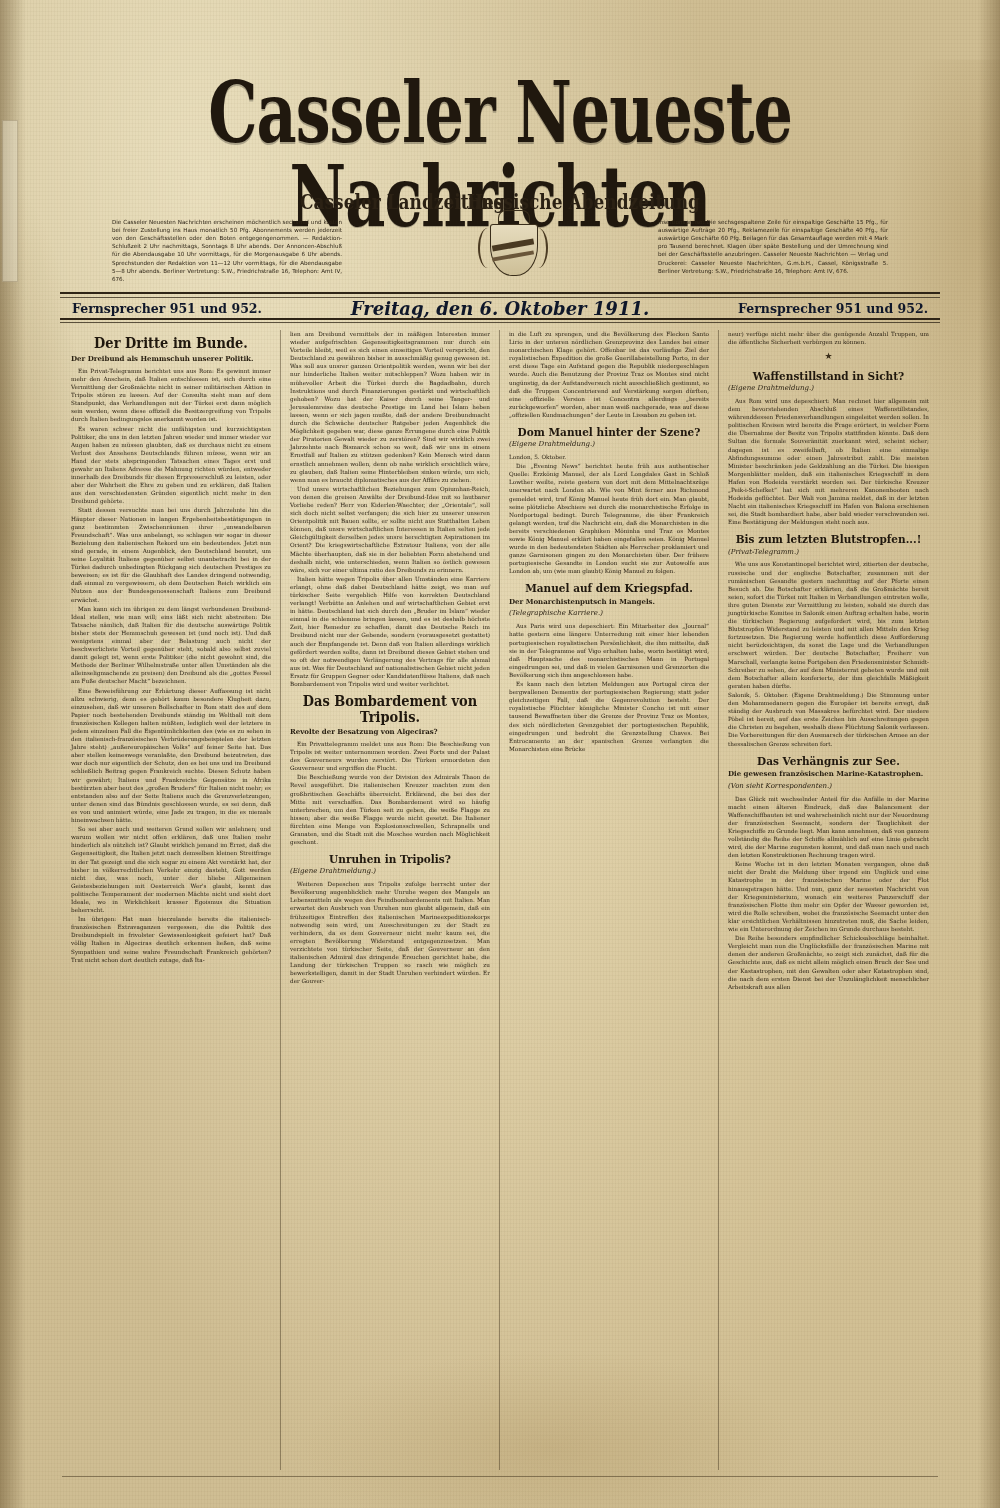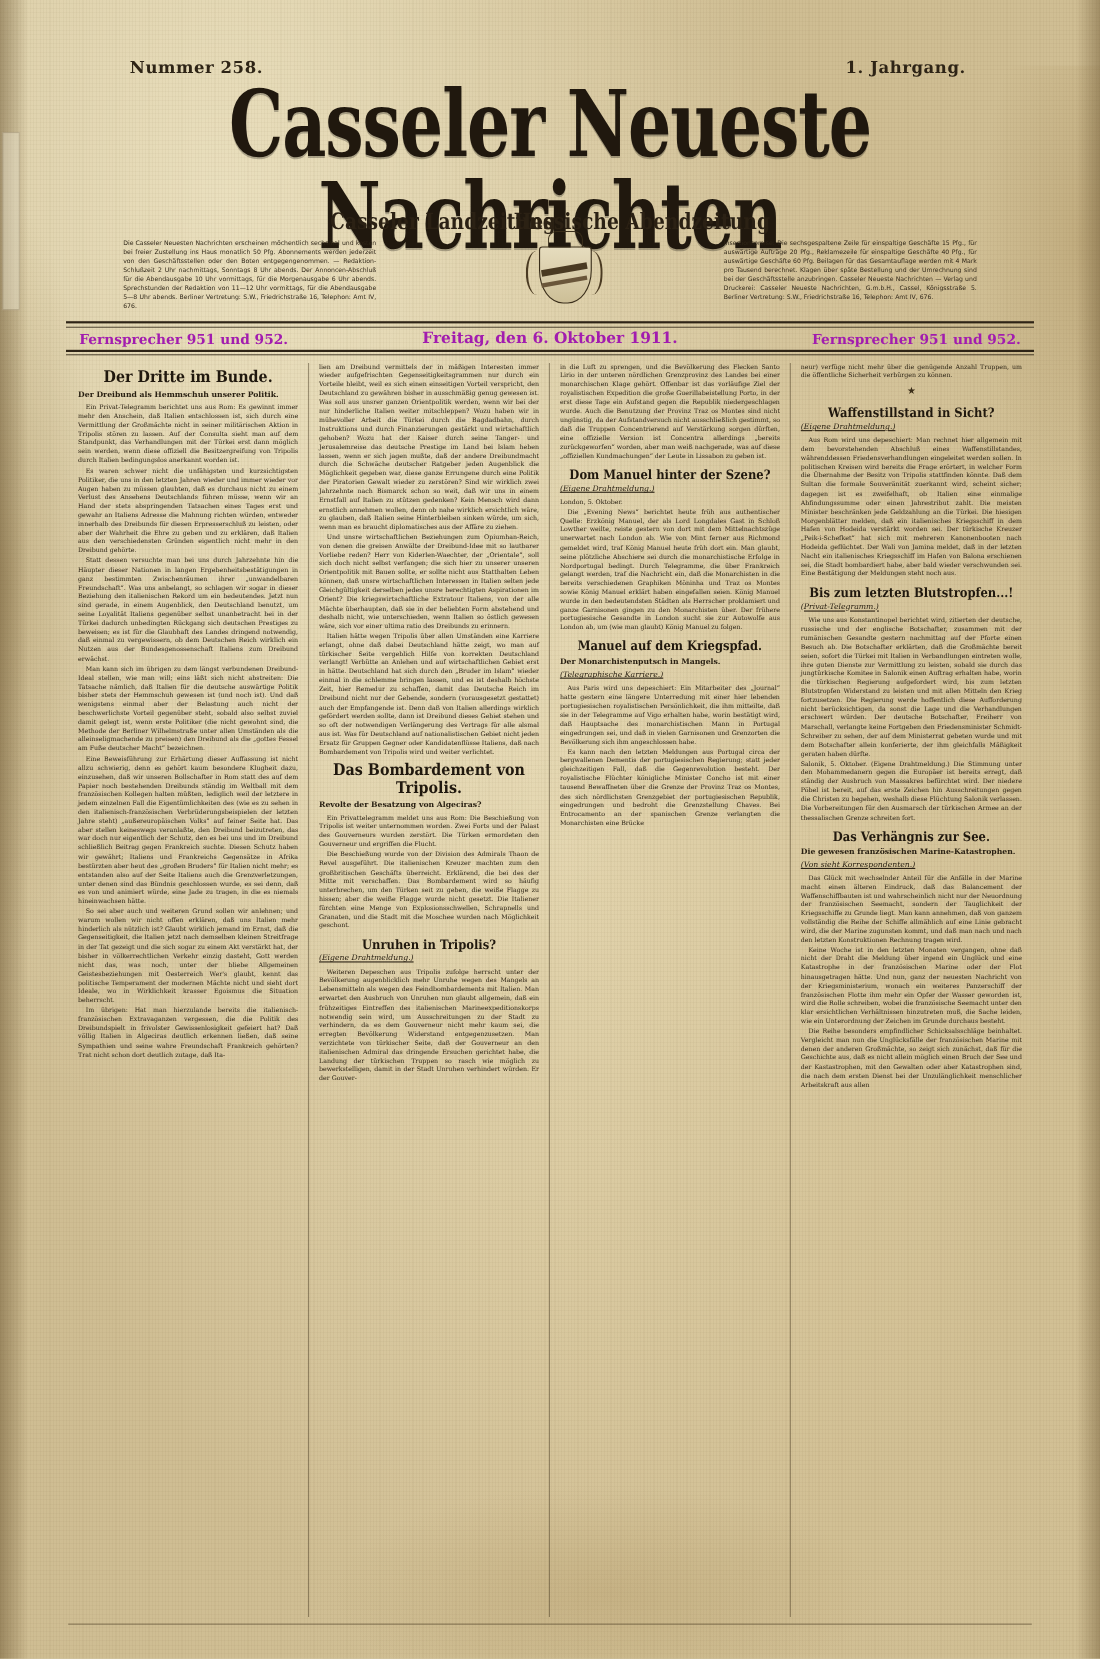"Nummer 258." div.topline { html: <div> <span>Nummer 258.</span> <span>1. Jahrgang.</span> </div> -> none }
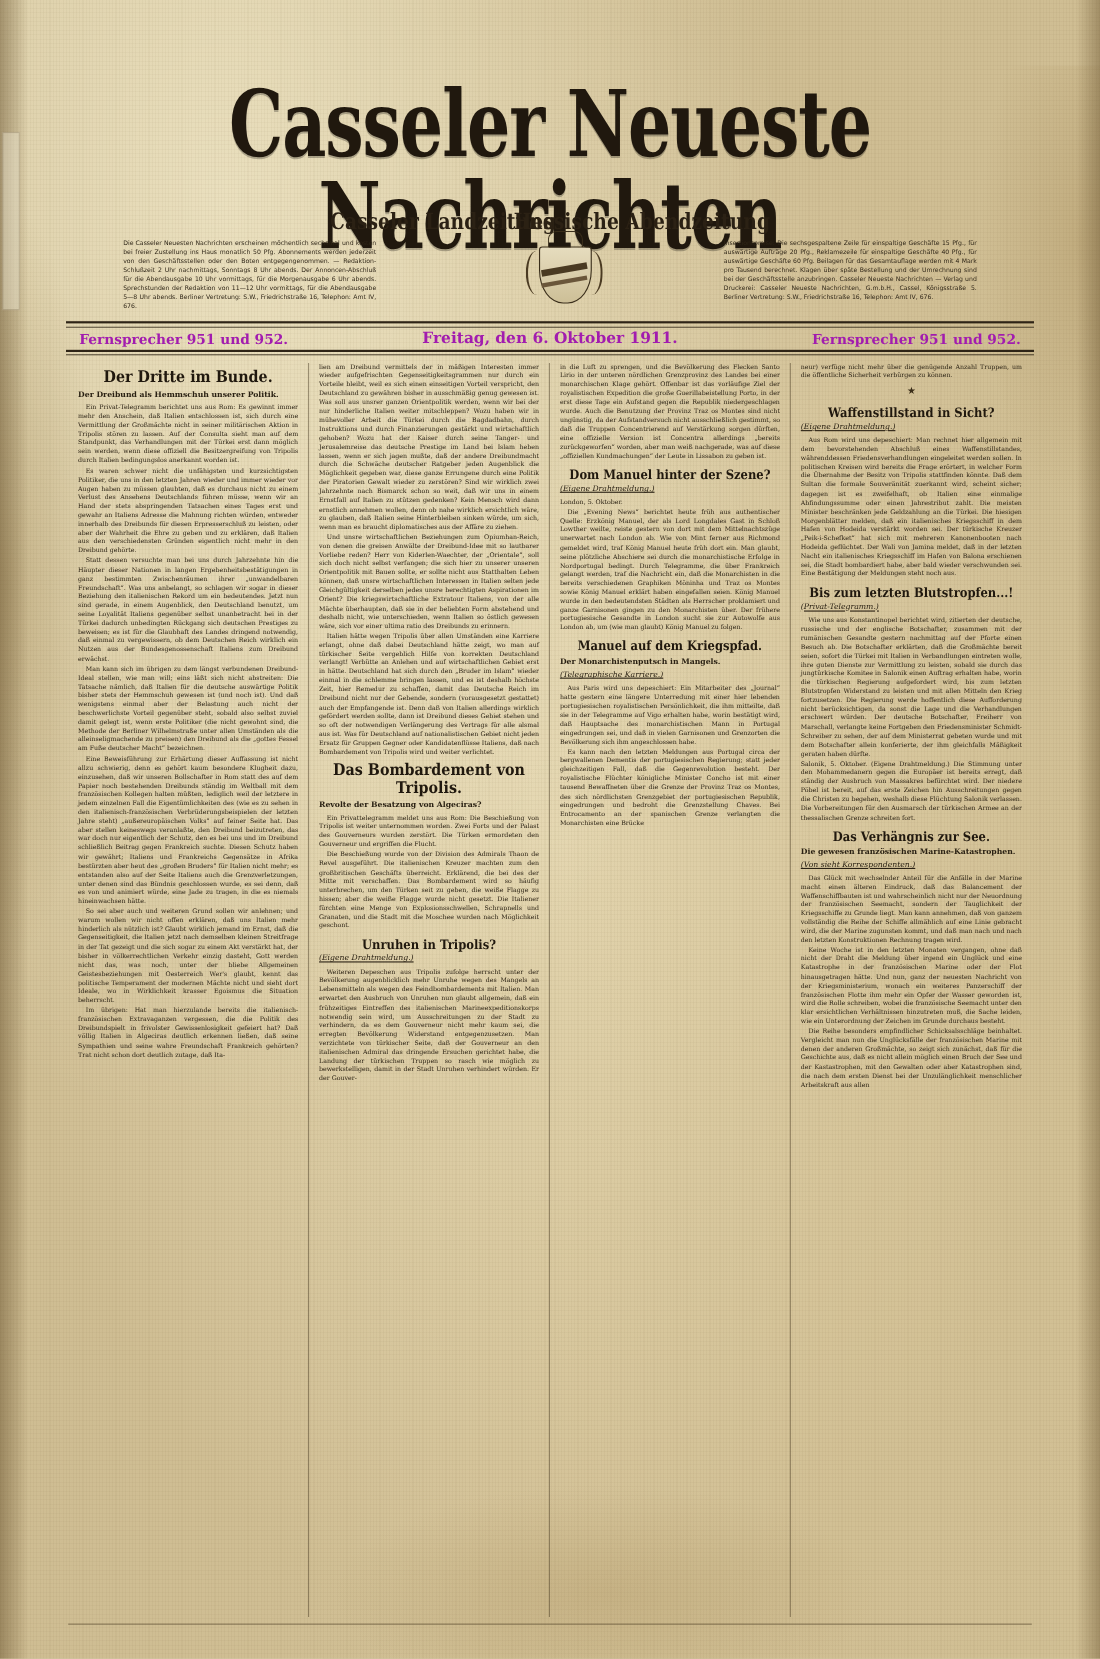"Fernsprecher 951 und 952." .dateline { color: #a21caf -> #0f172a }
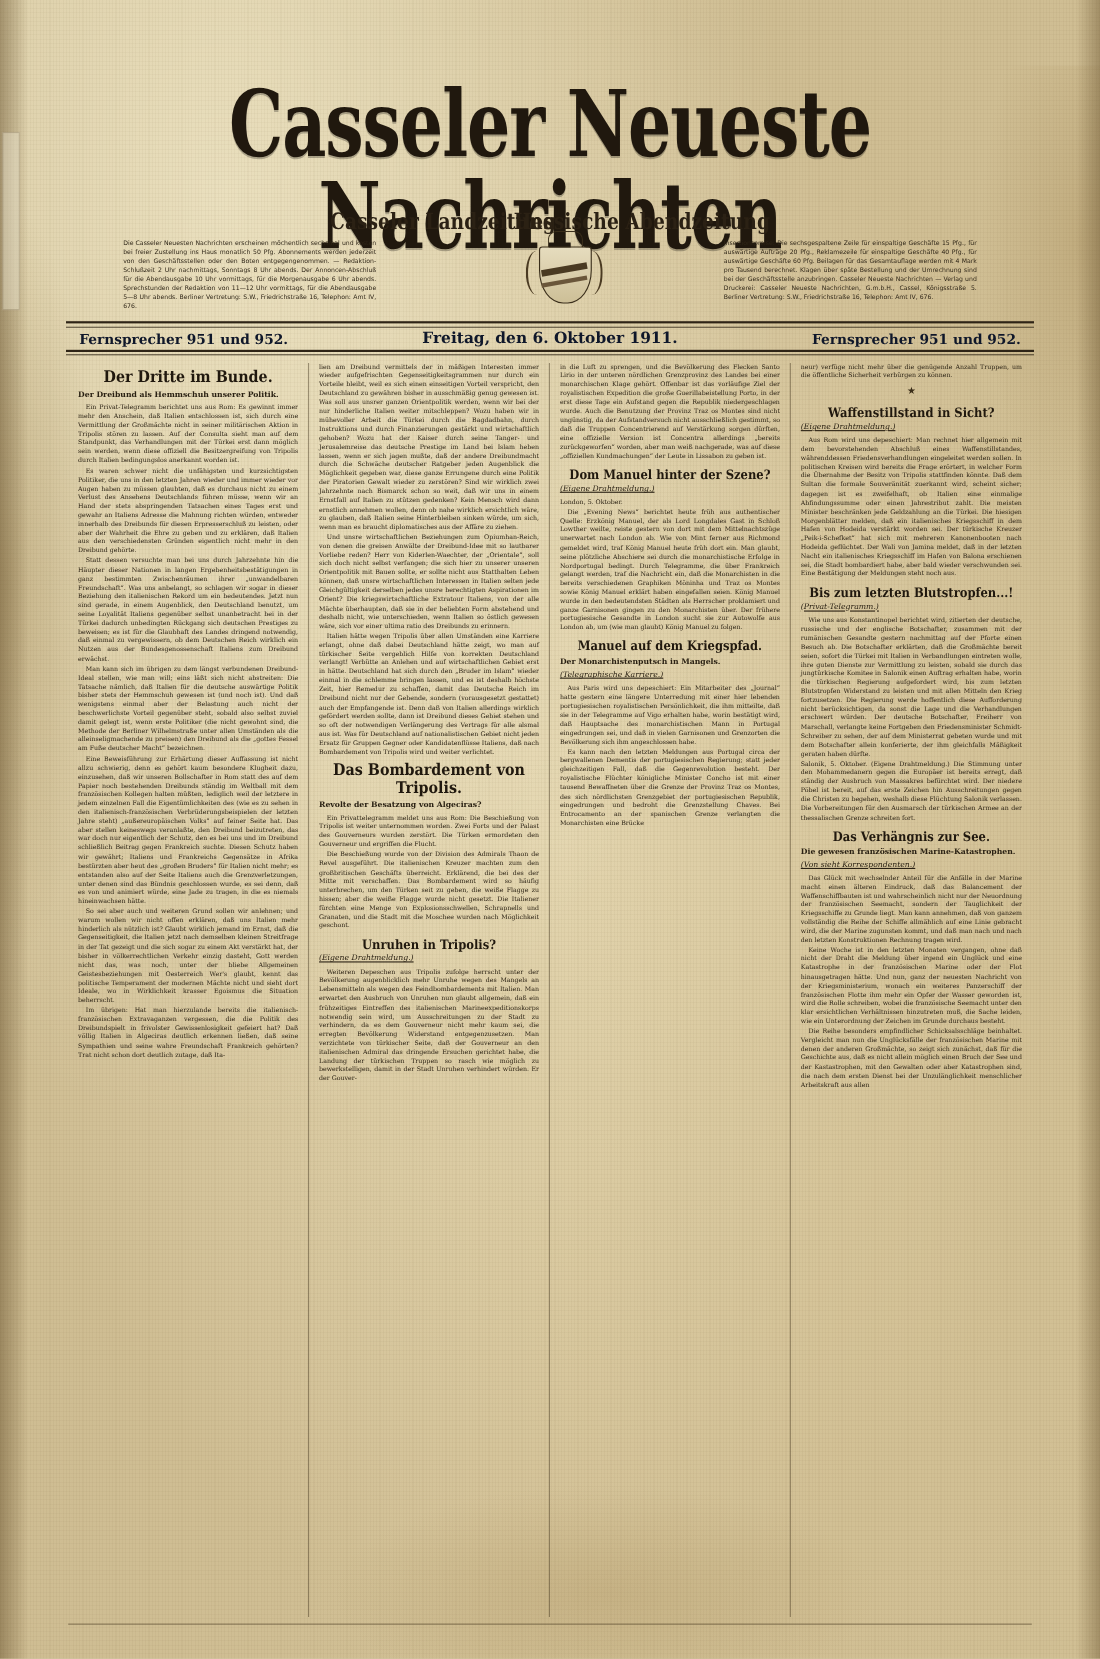"Freitag, den 6. Oktober 1911." .dateline .center { font-size: 14px -> 18px; font-style: none -> italic }
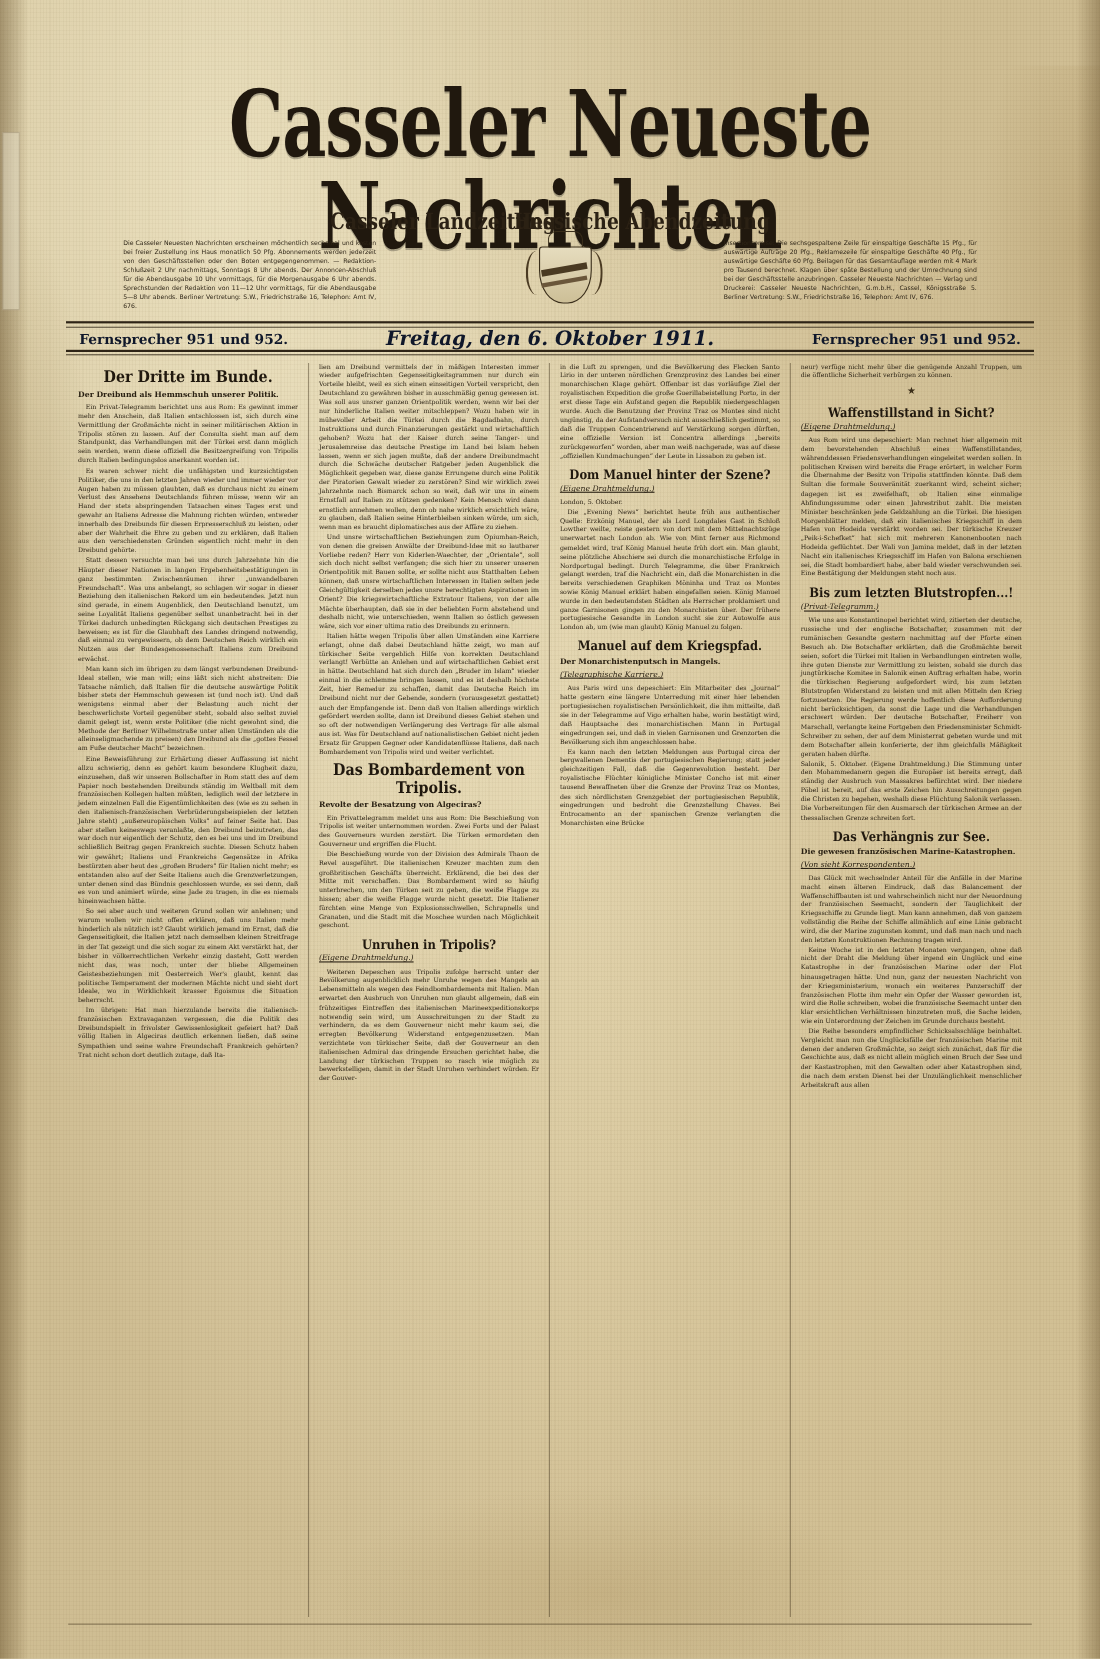"(Eigene Drahtmeldung.)" .sub.italic { text-decoration: underline -> none }
